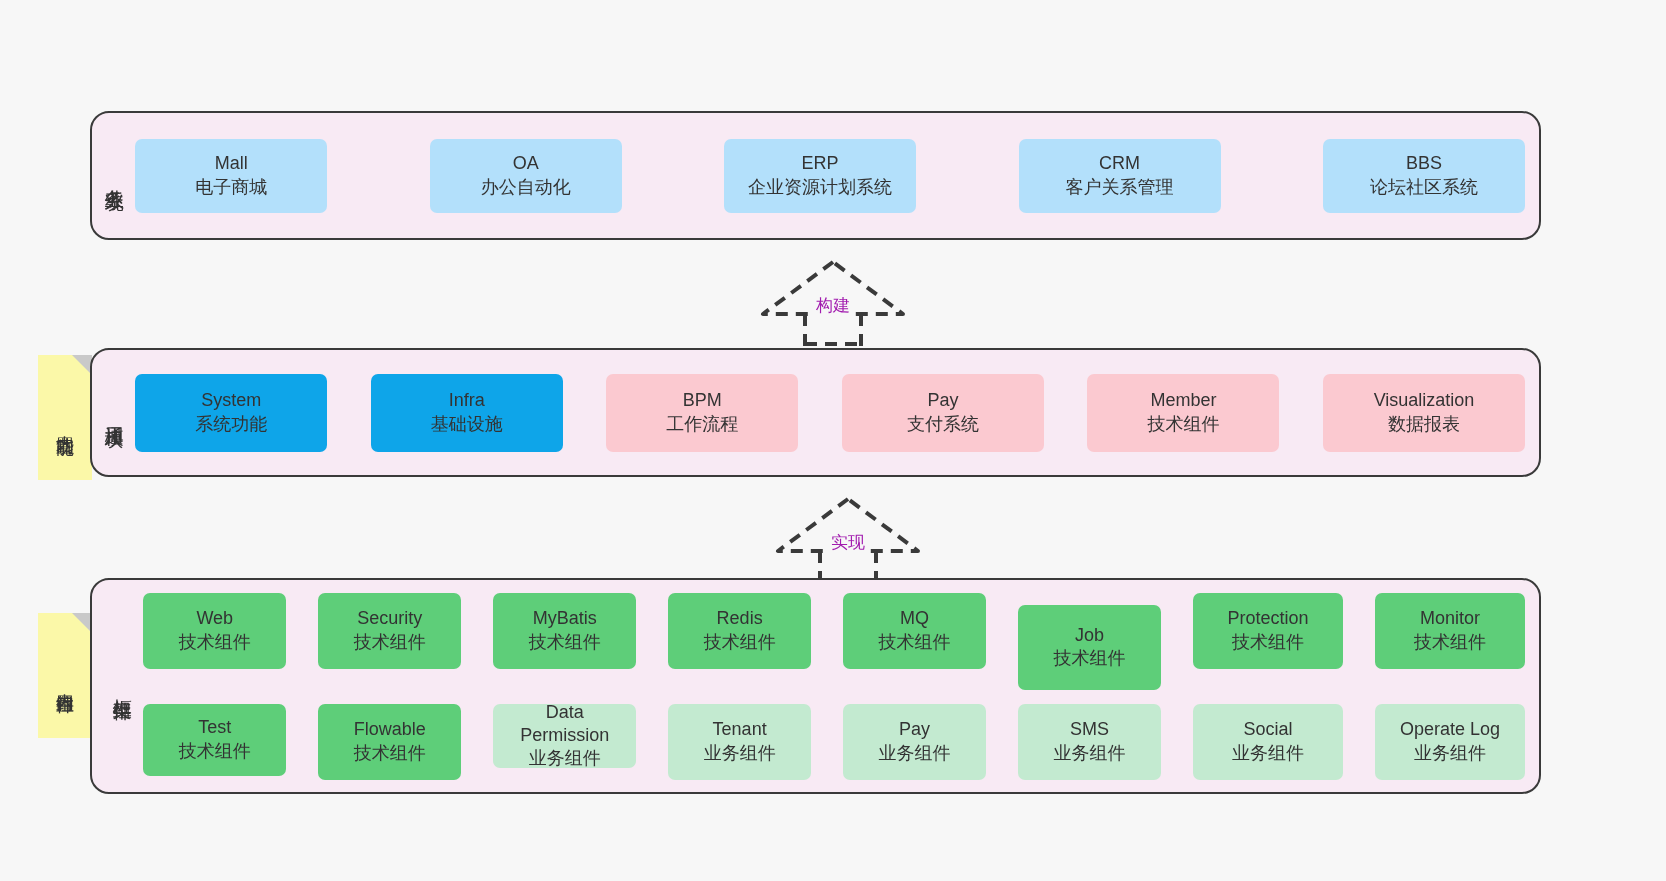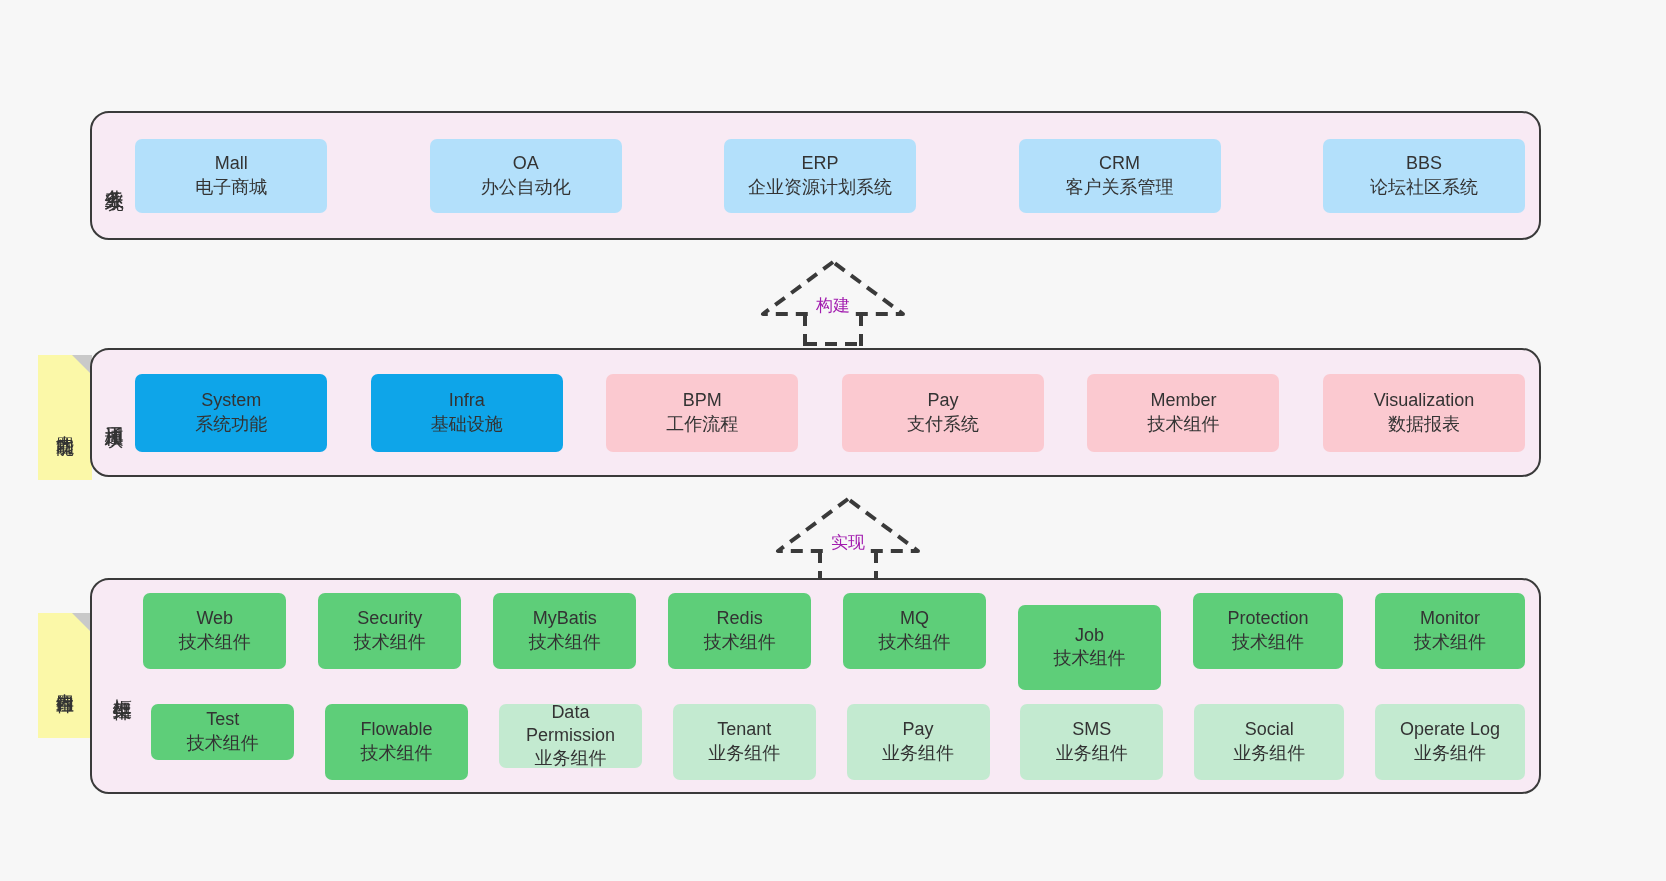"Test" div.card { height: 56px -> 72px; margin-left: 8px -> none }
